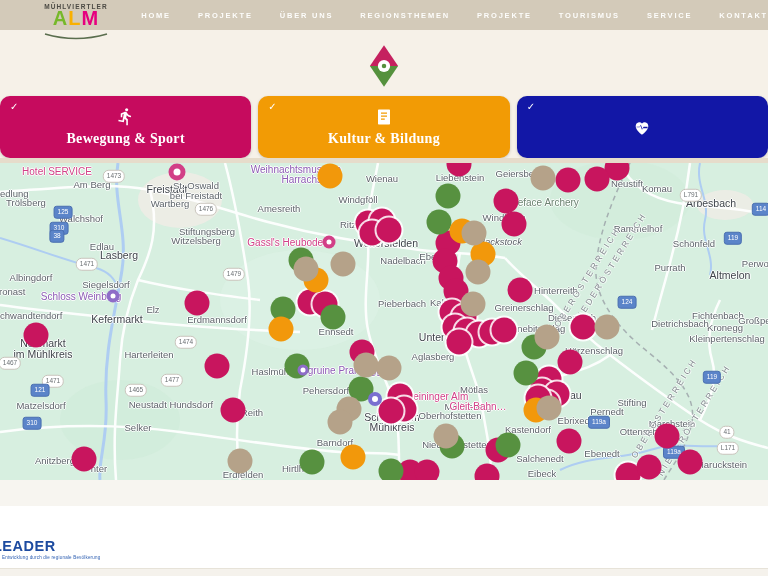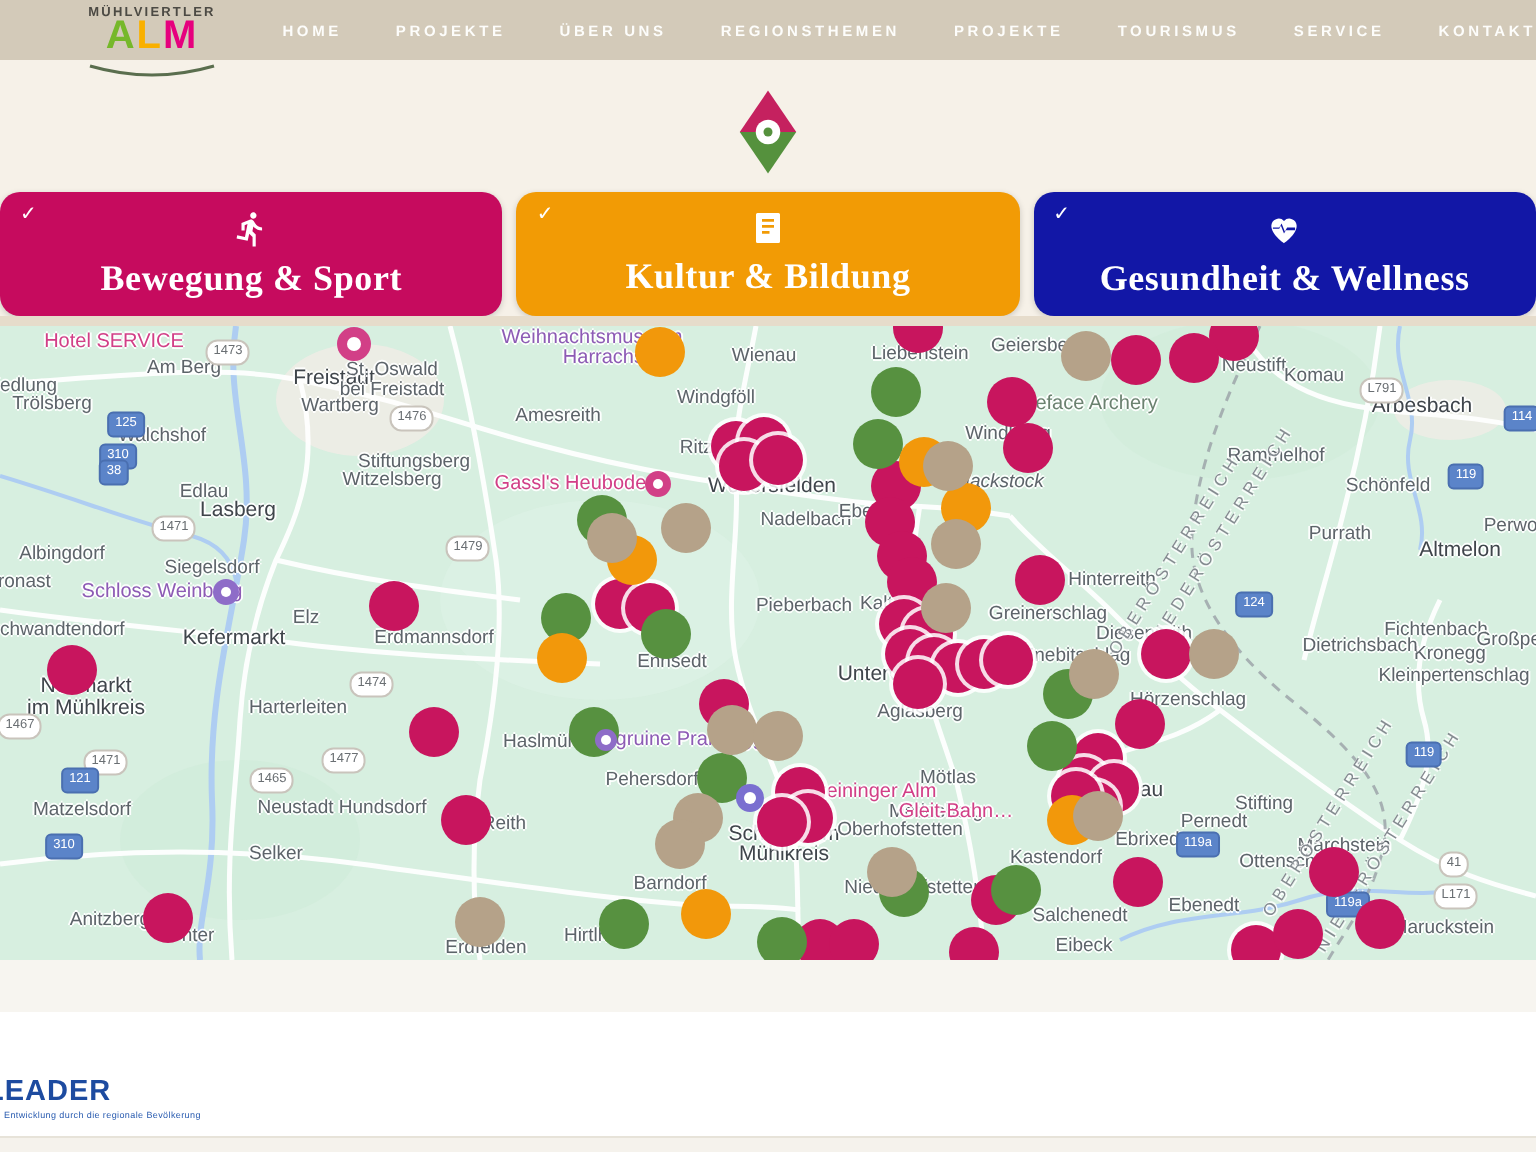"Bewegung & Sport" .cat .lab { font-size: 18px -> 14px }
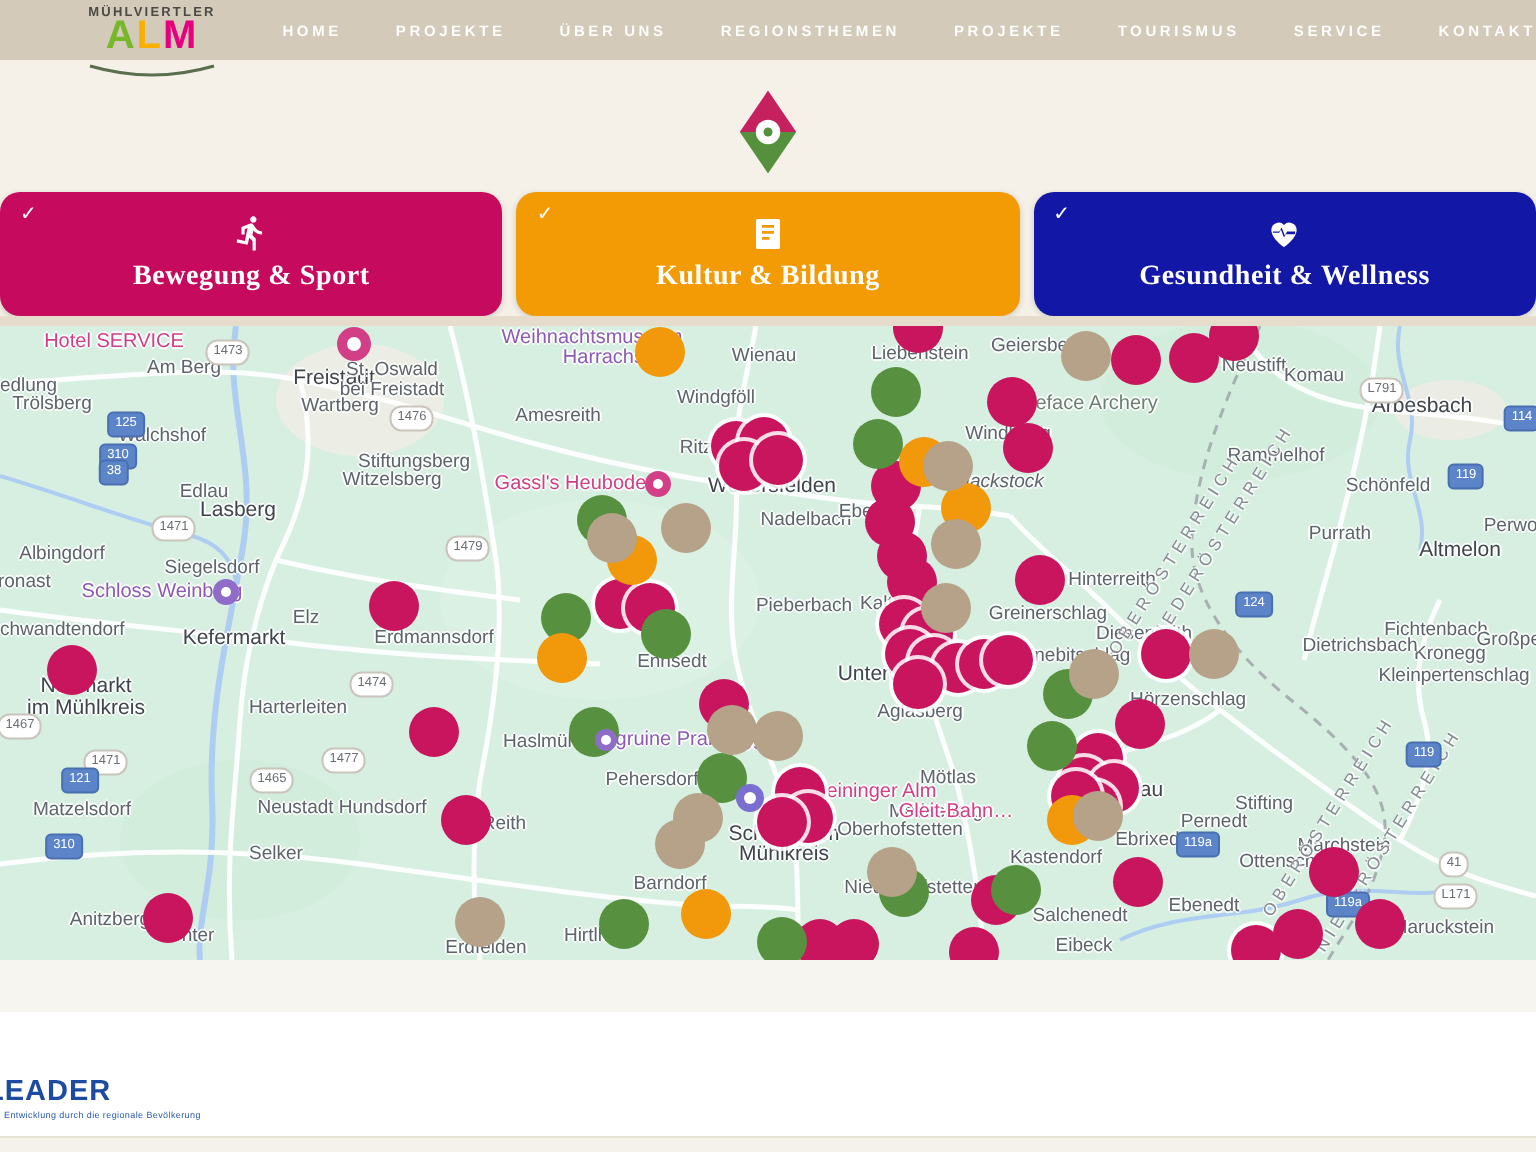"Gesundheit & Wellness" span.lab { html: <span>Gesundheit &amp; Wellness</span> -> none }
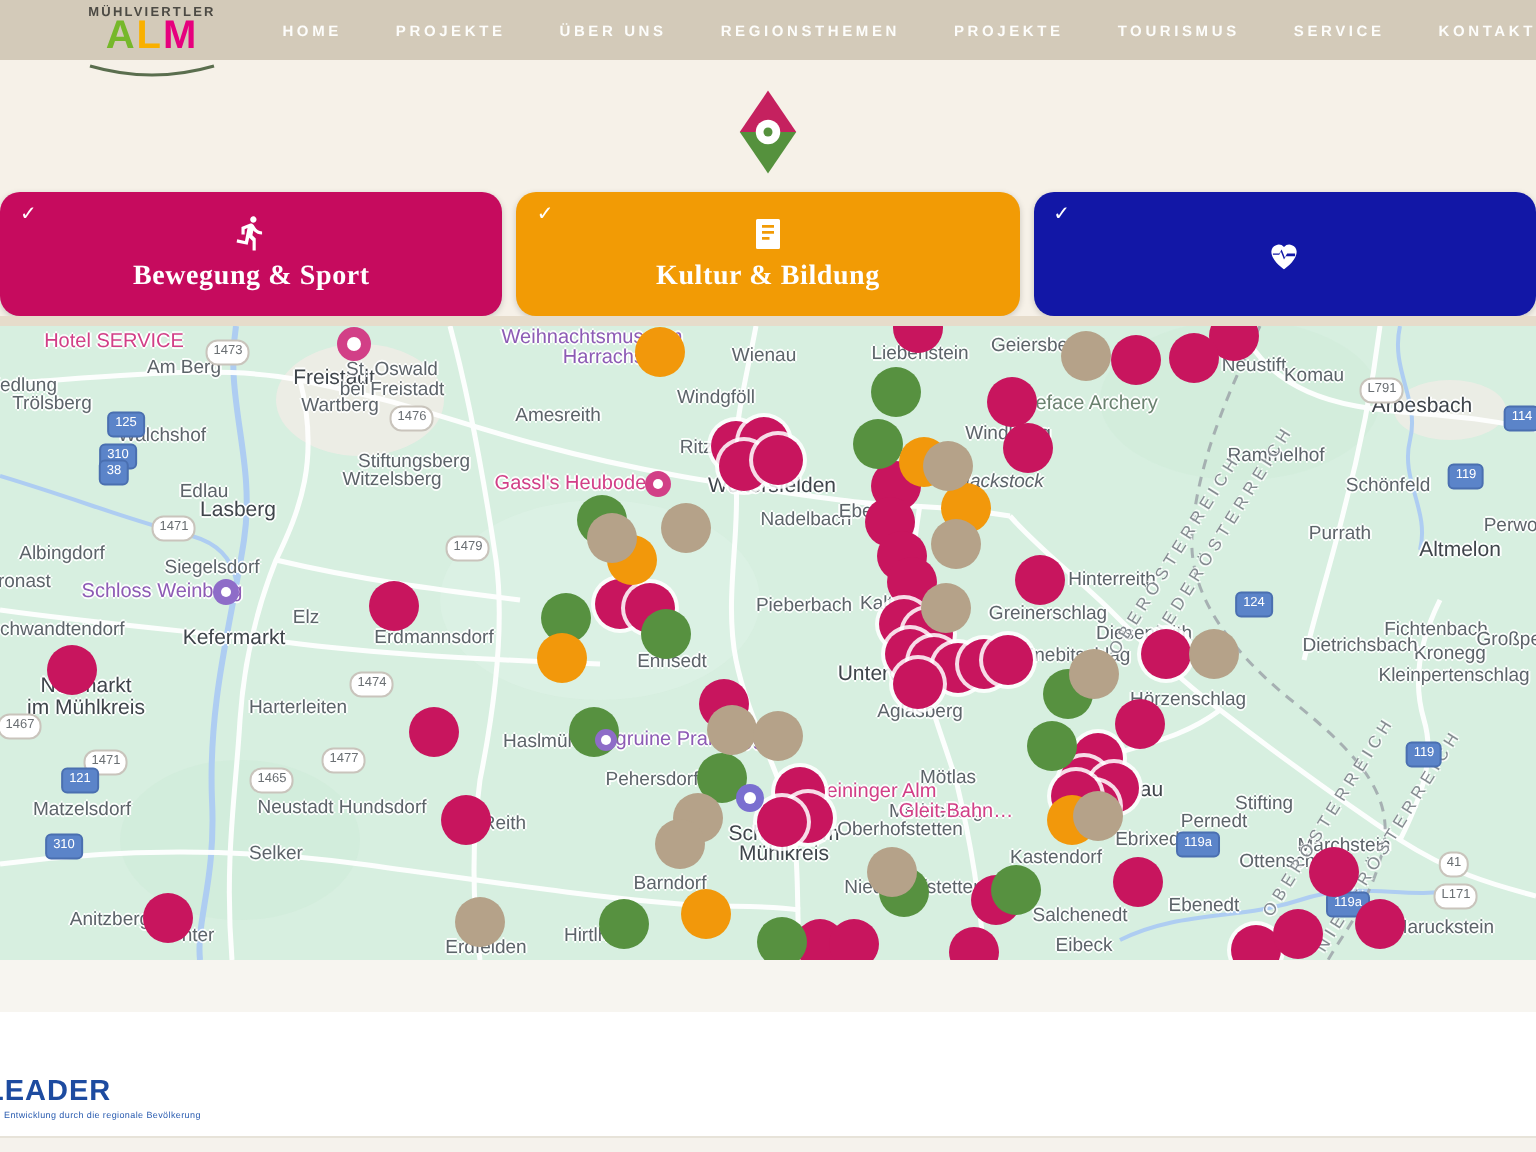"Aglasberg" div.lbl { margin-left: 27px -> none }
